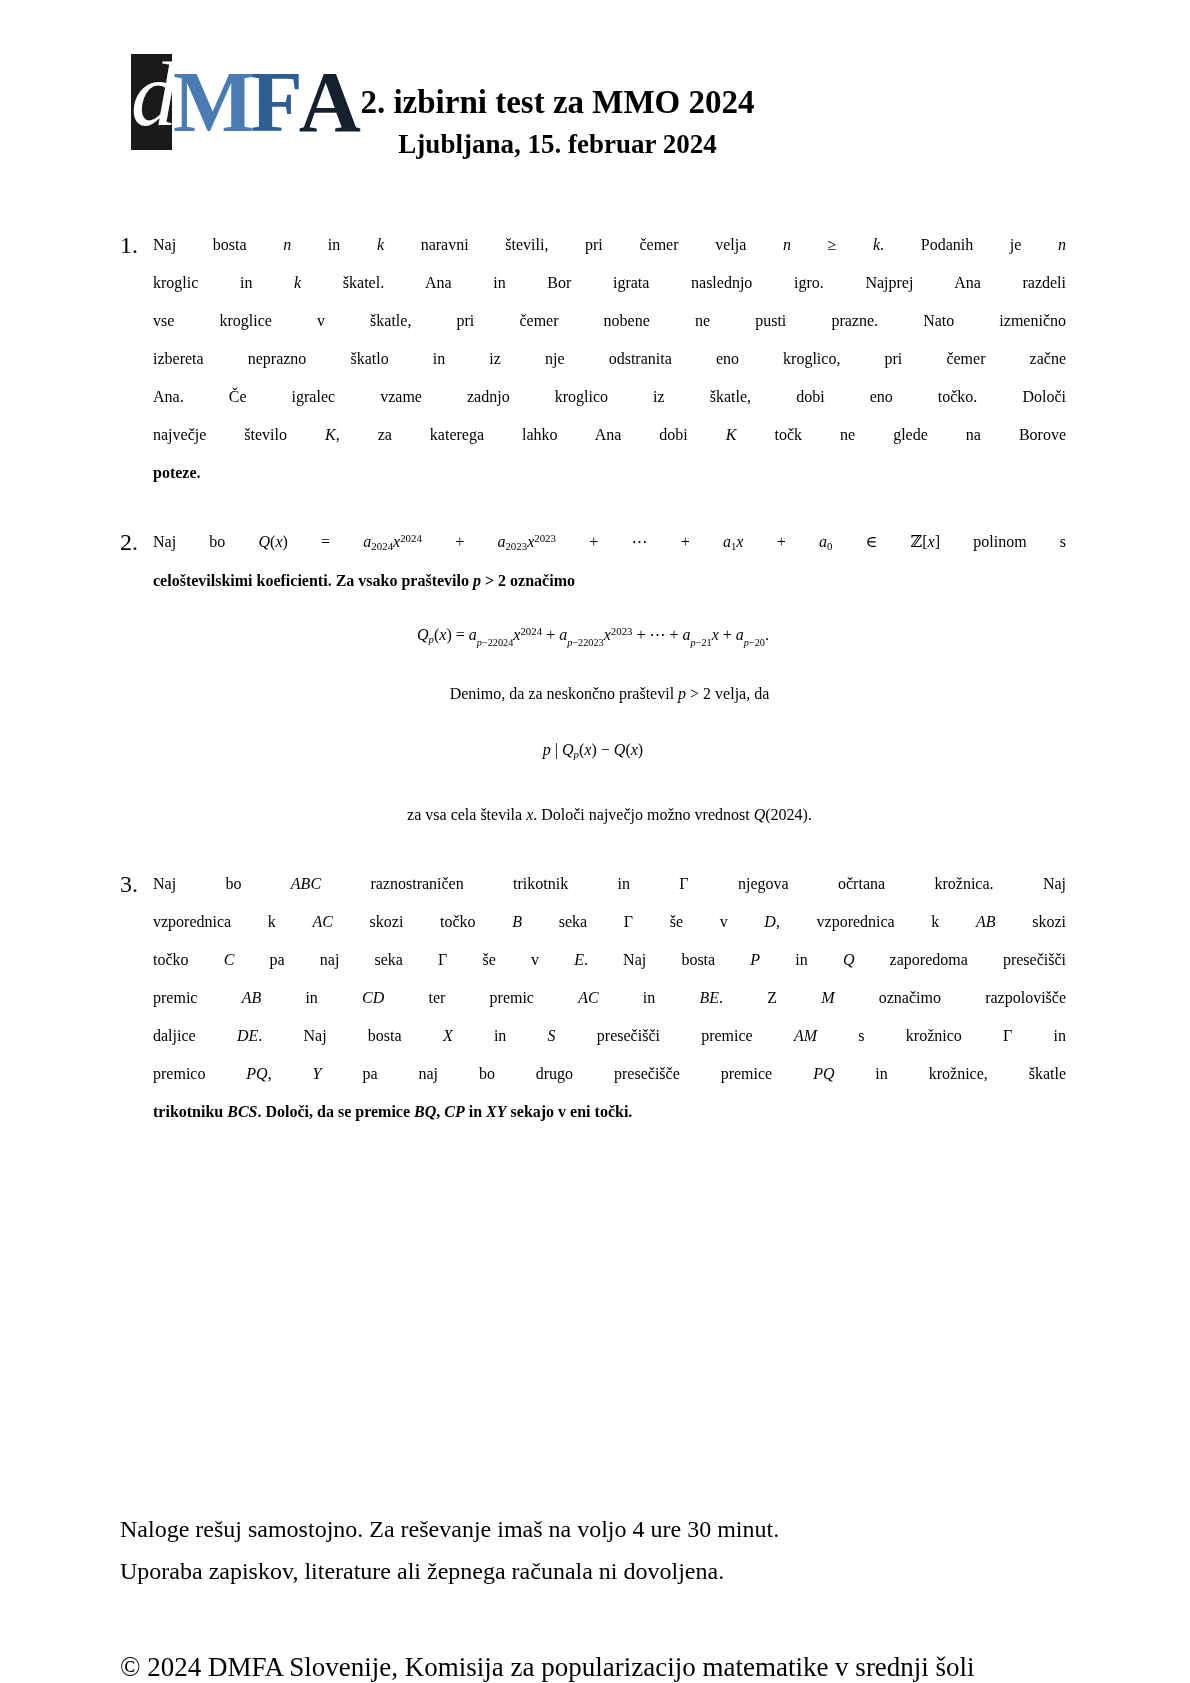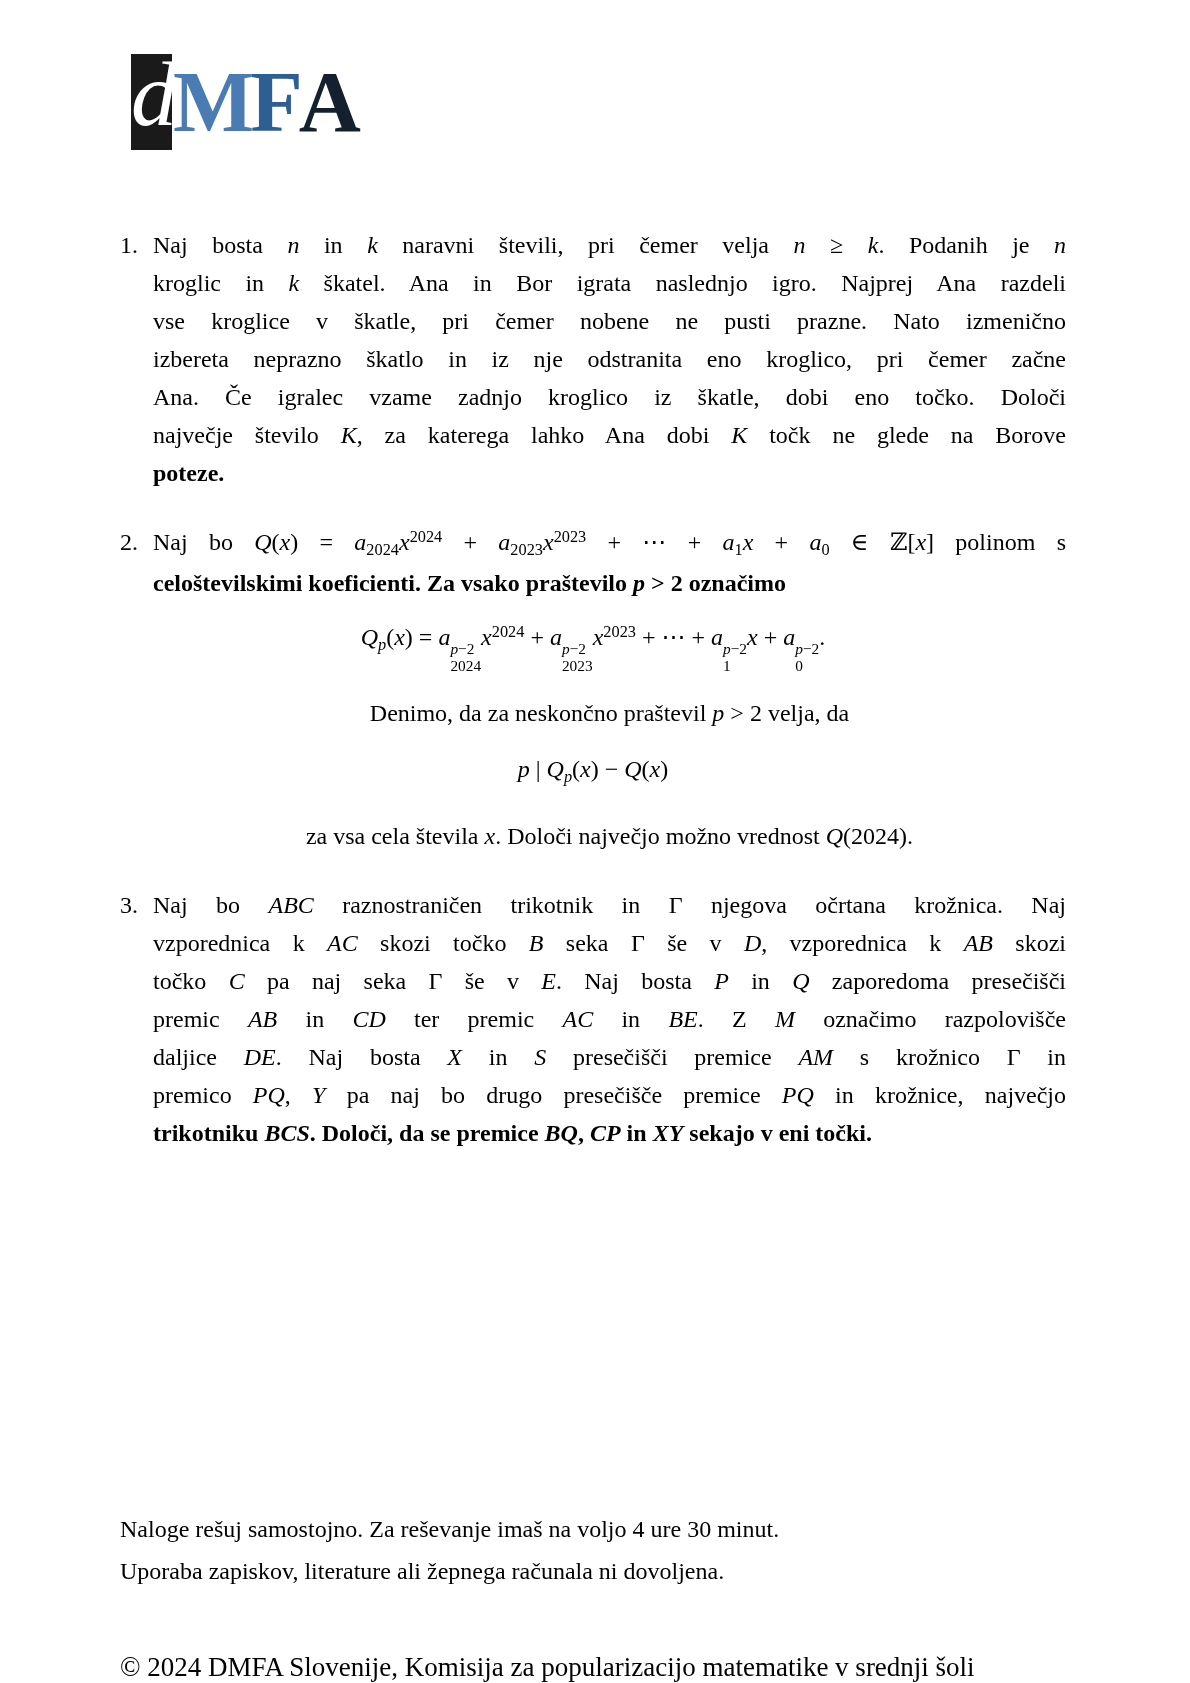"2. izbirni test za MMO" div.header-text { html: none -> <div> <div>2. izbirni test za MMO 2024</div> <div>Ljubljana, 15. februar 2024</div> </div> }
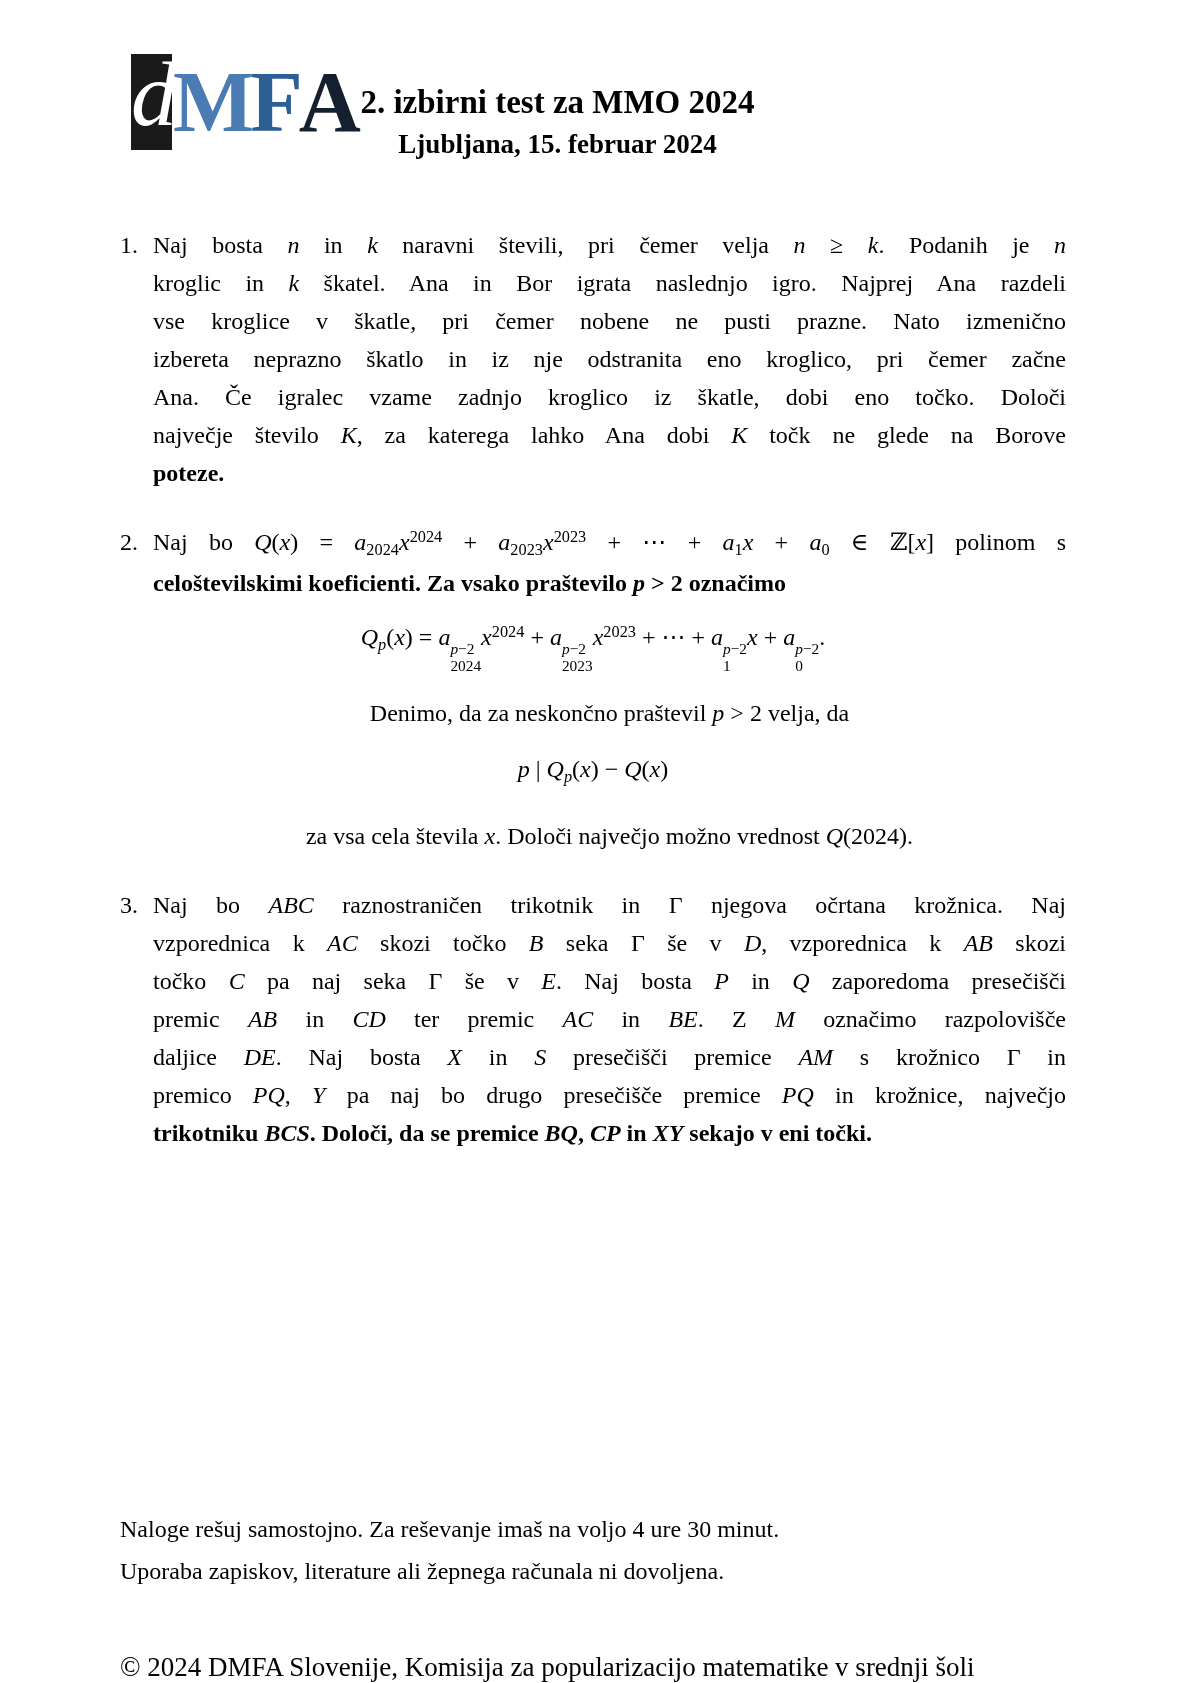"Naj bosta n in k" .pbody { font-size: 24px -> 16px }
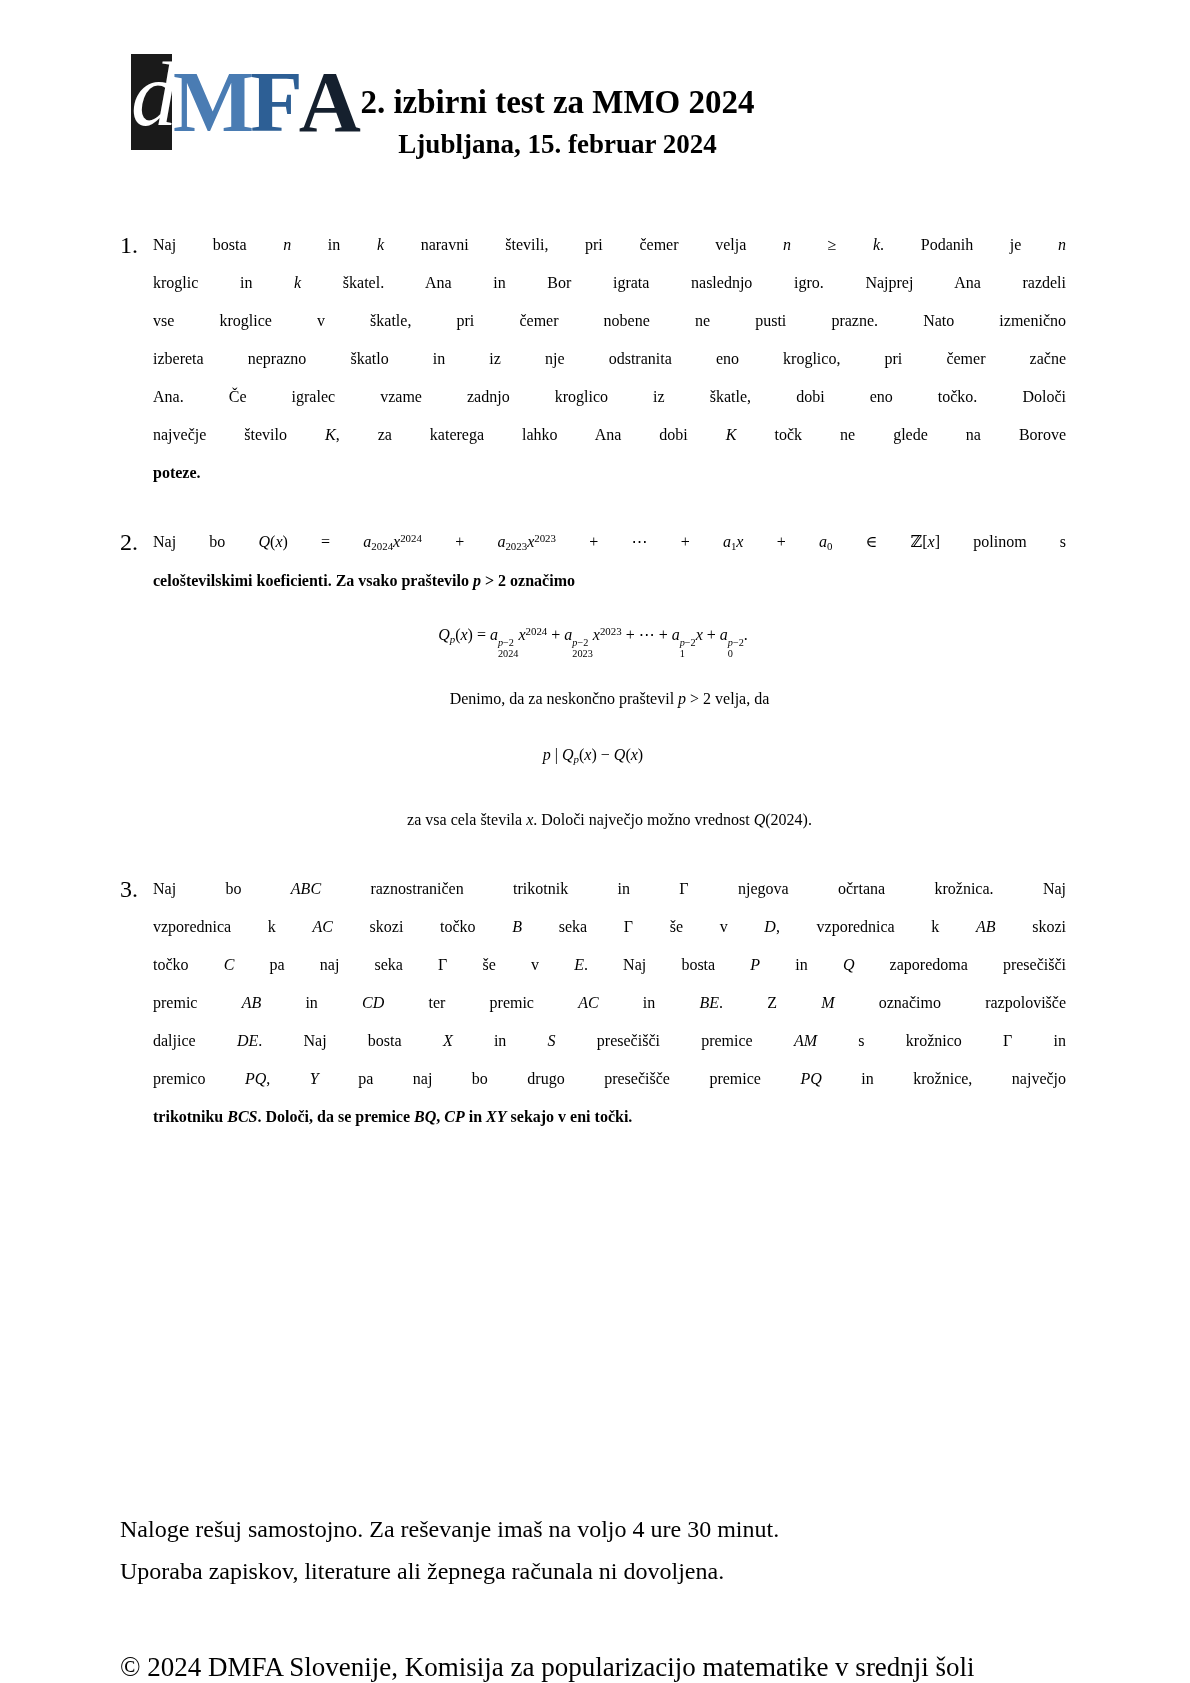"p−2" .ss { flex-direction: column -> row }
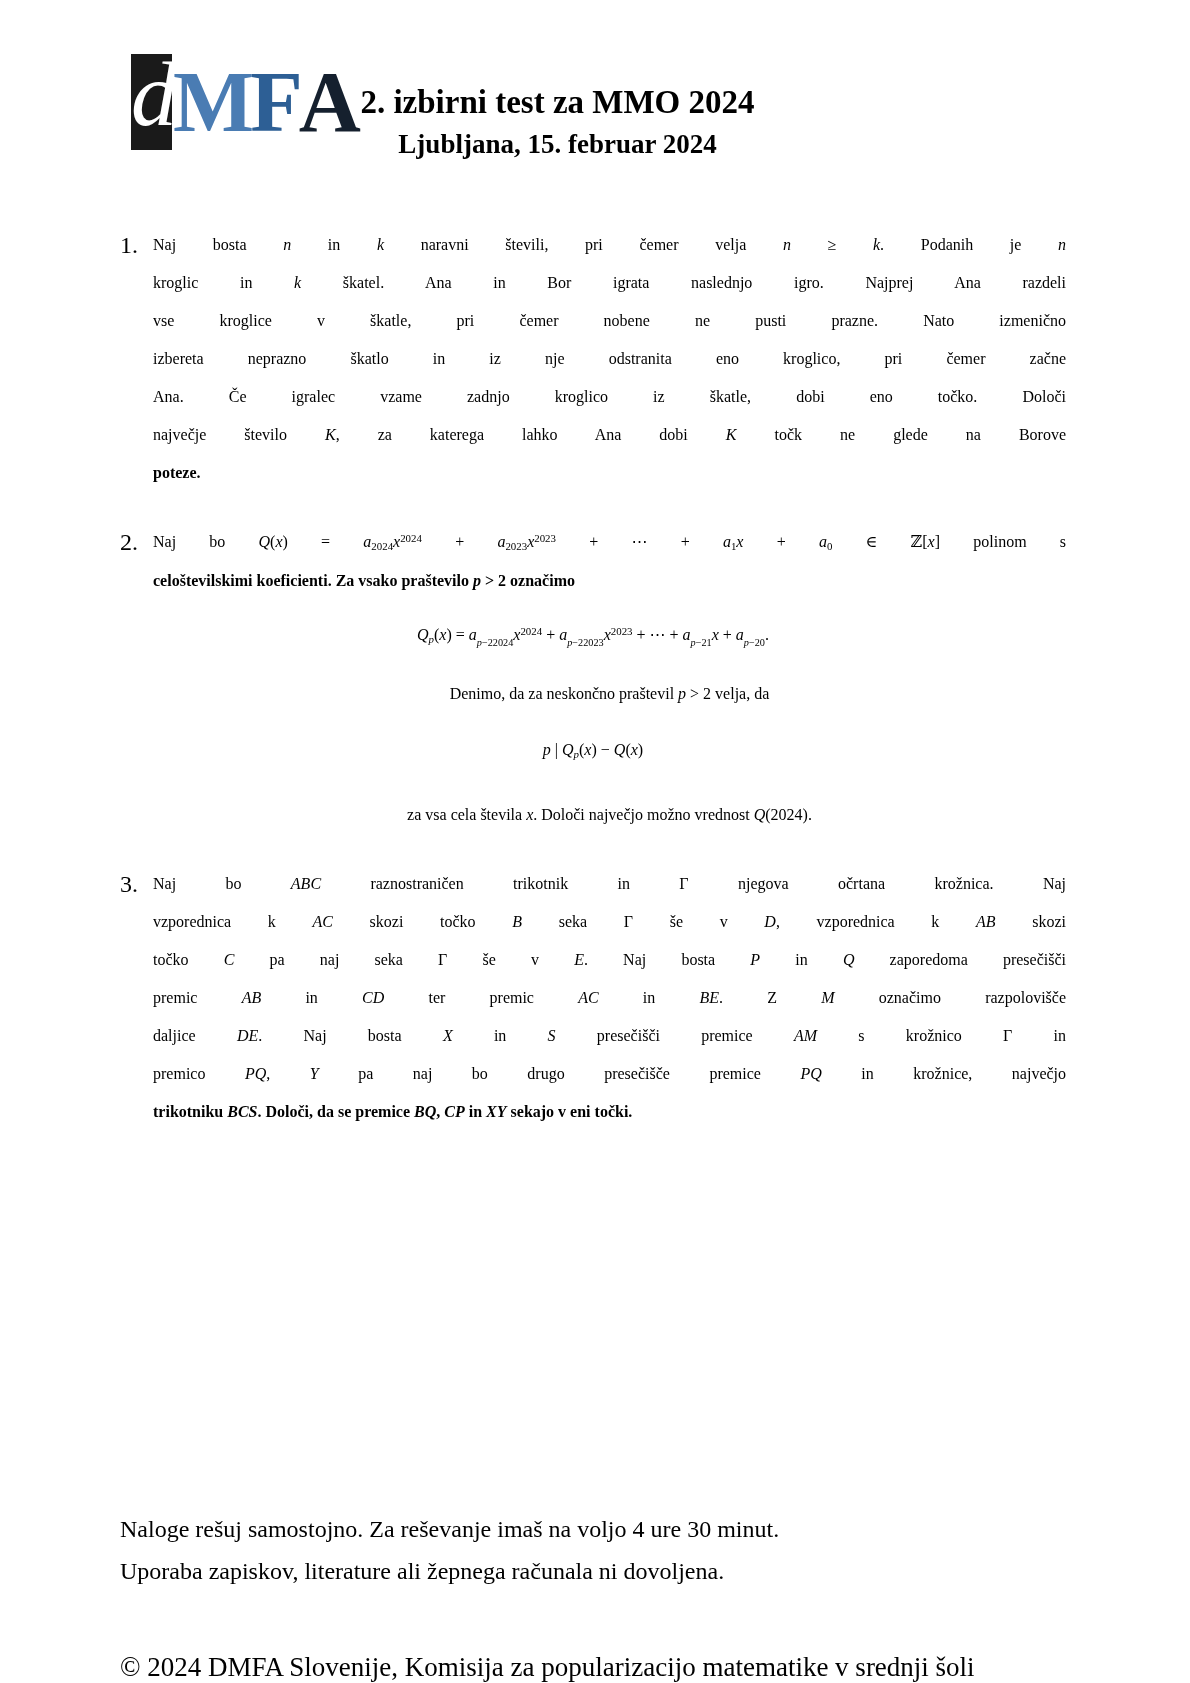"in krožnice, največjo" span { text: največjo -> škatle }
